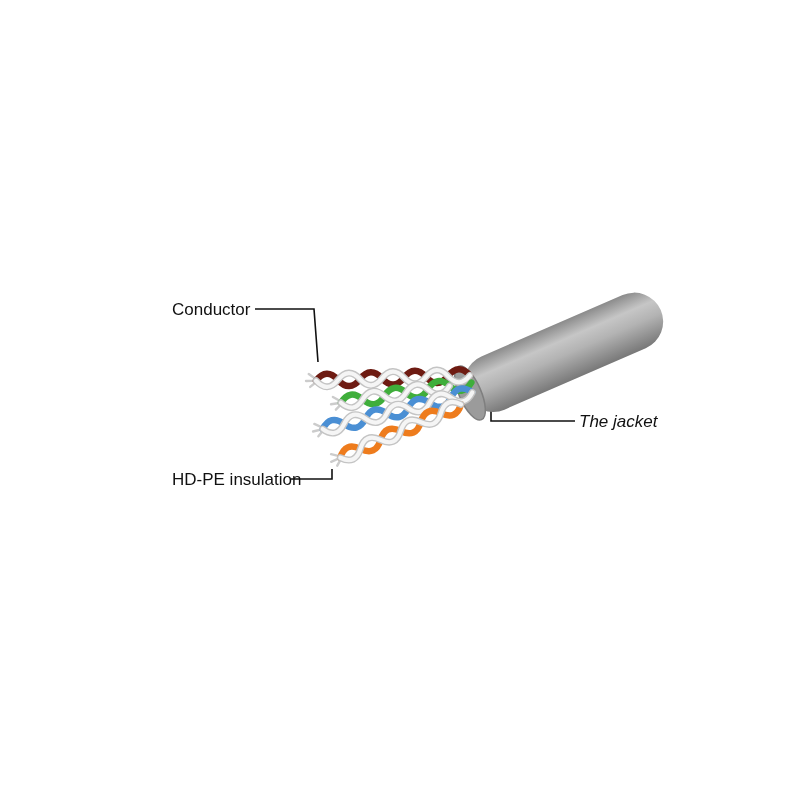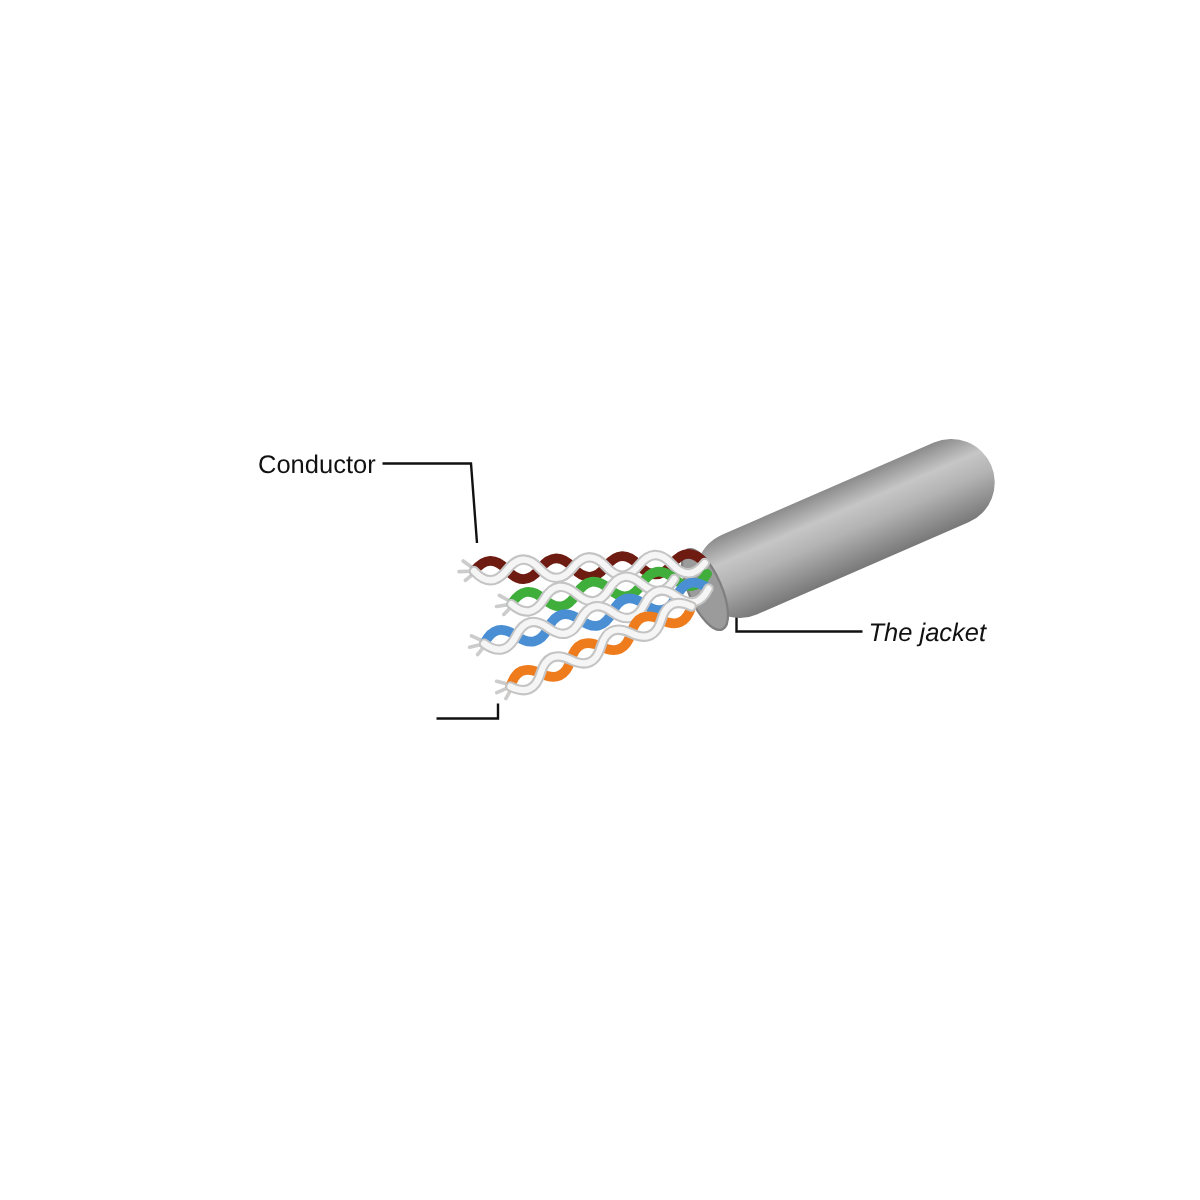"HD-PE insulation" div.callout { html: none -> <div>HD-PE insulation</div> }
